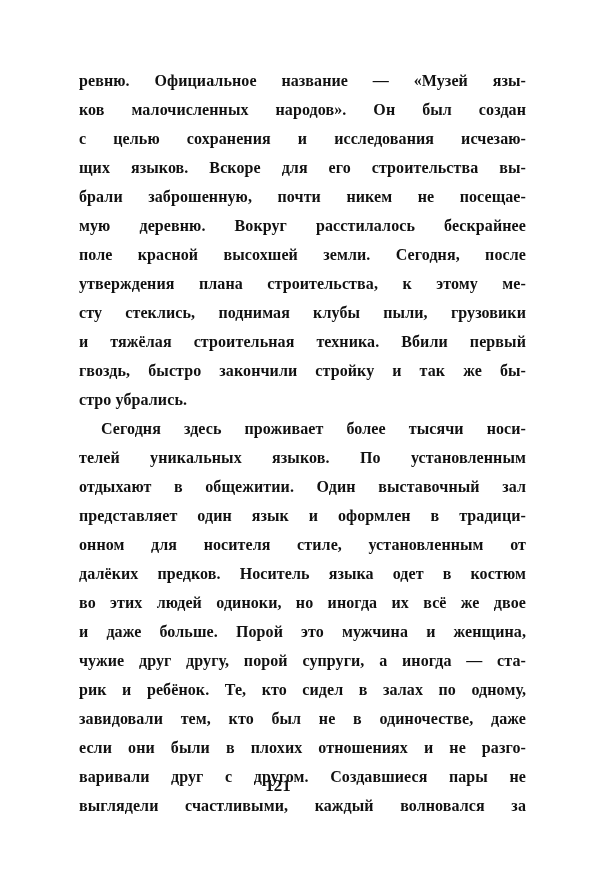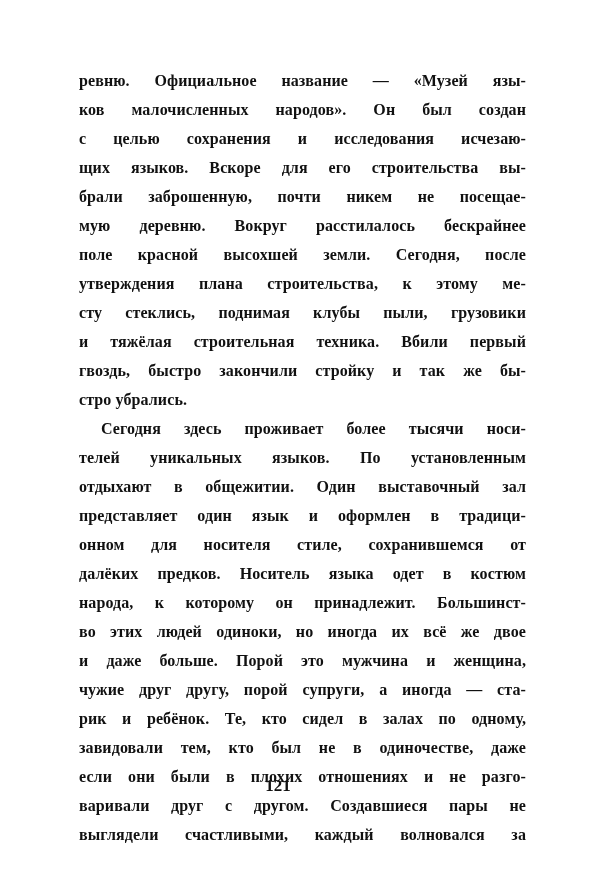"онном для носителя стиле, сохранившемся" span.line { text: сохранившемся -> установленным }
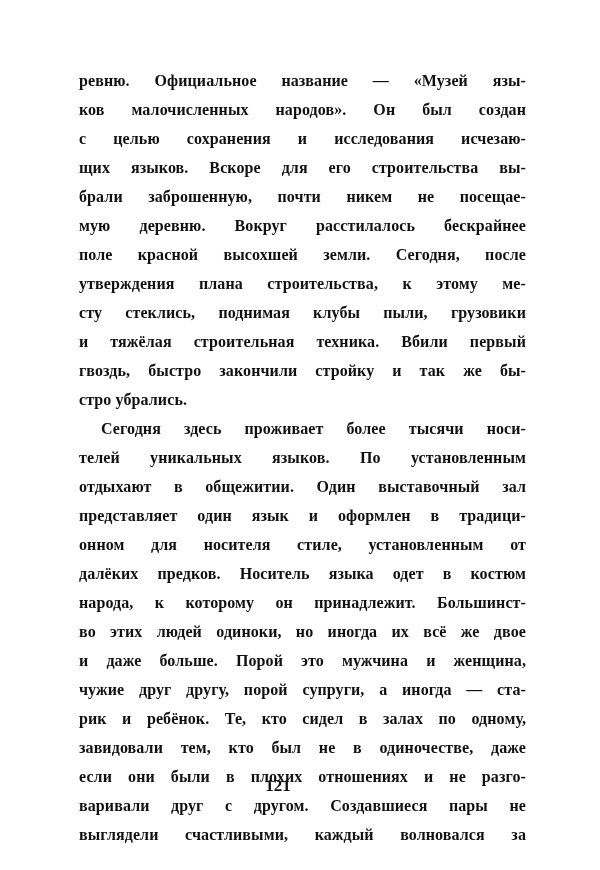"народа, к которому он принадлежит." span.line { html: <span>народа, к которому он принадлежит. Большинст-</span> -> none }
